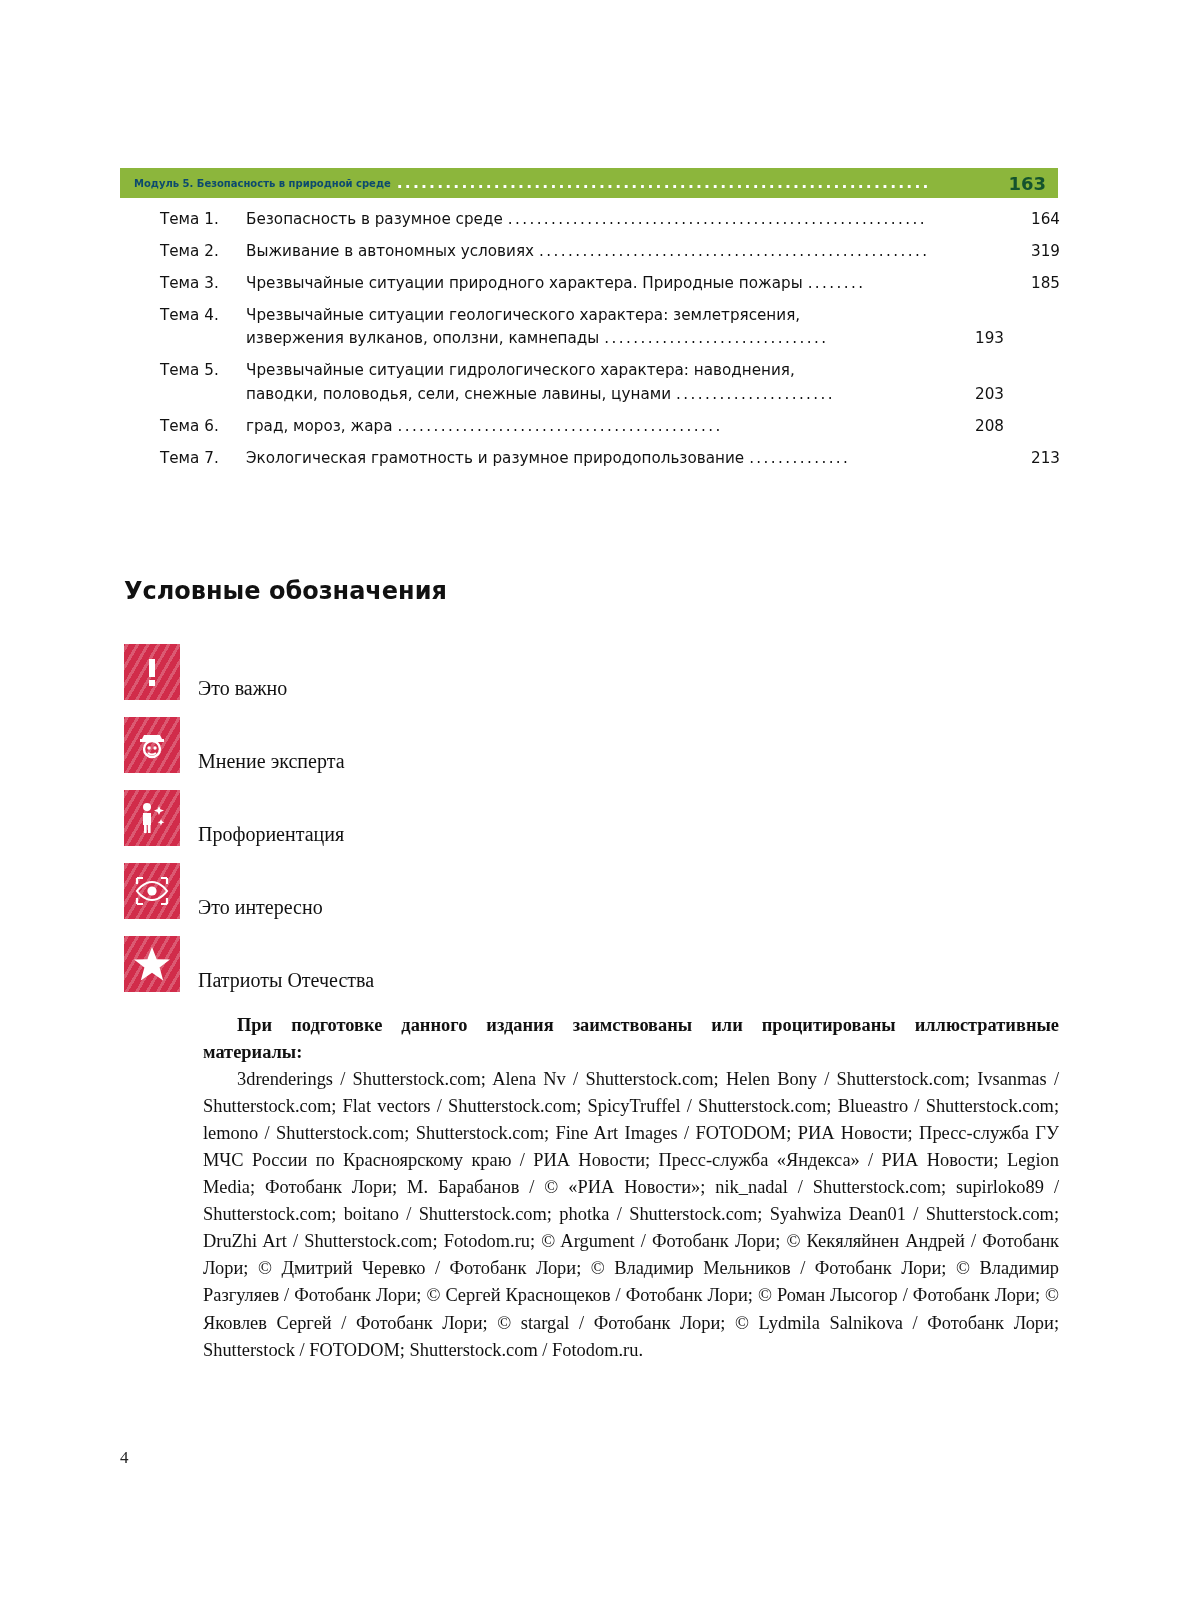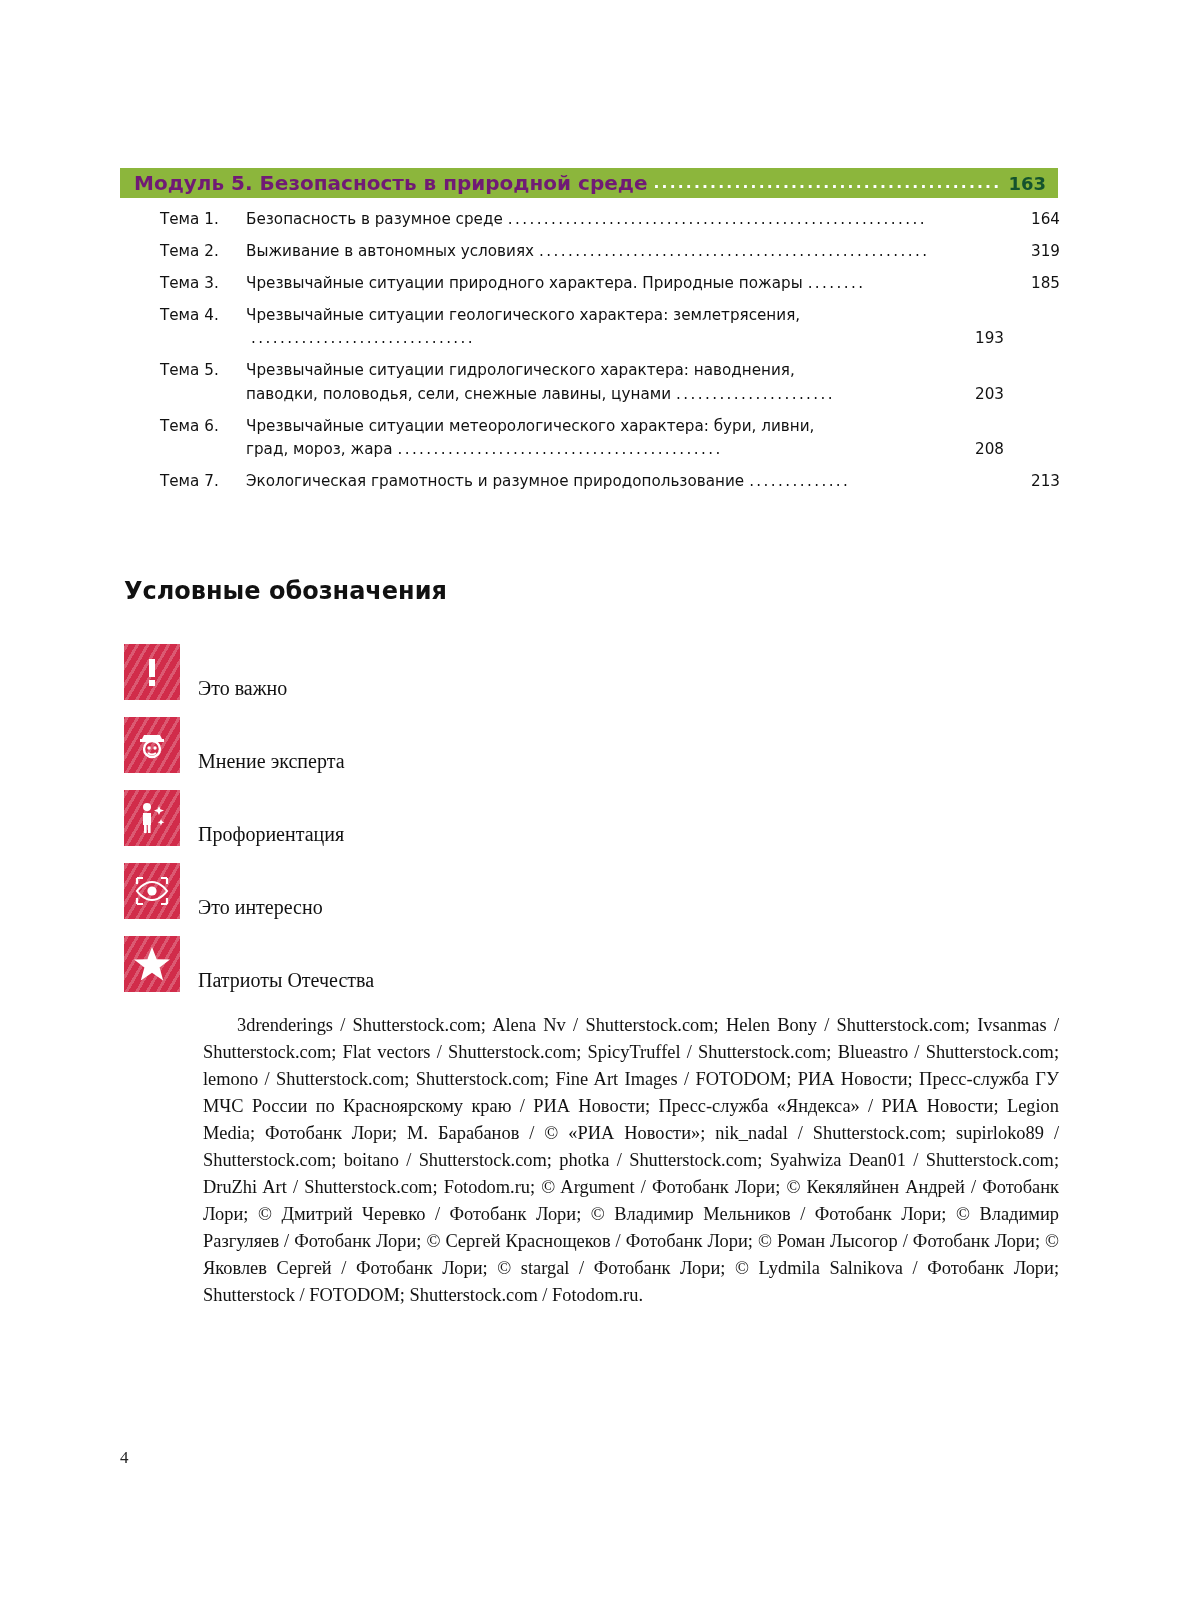"Модуль 5. Безопасность в природной" .module-bar .mb-title { color: #701a75 -> #0c4a6e; font-size: 20px -> 10px }
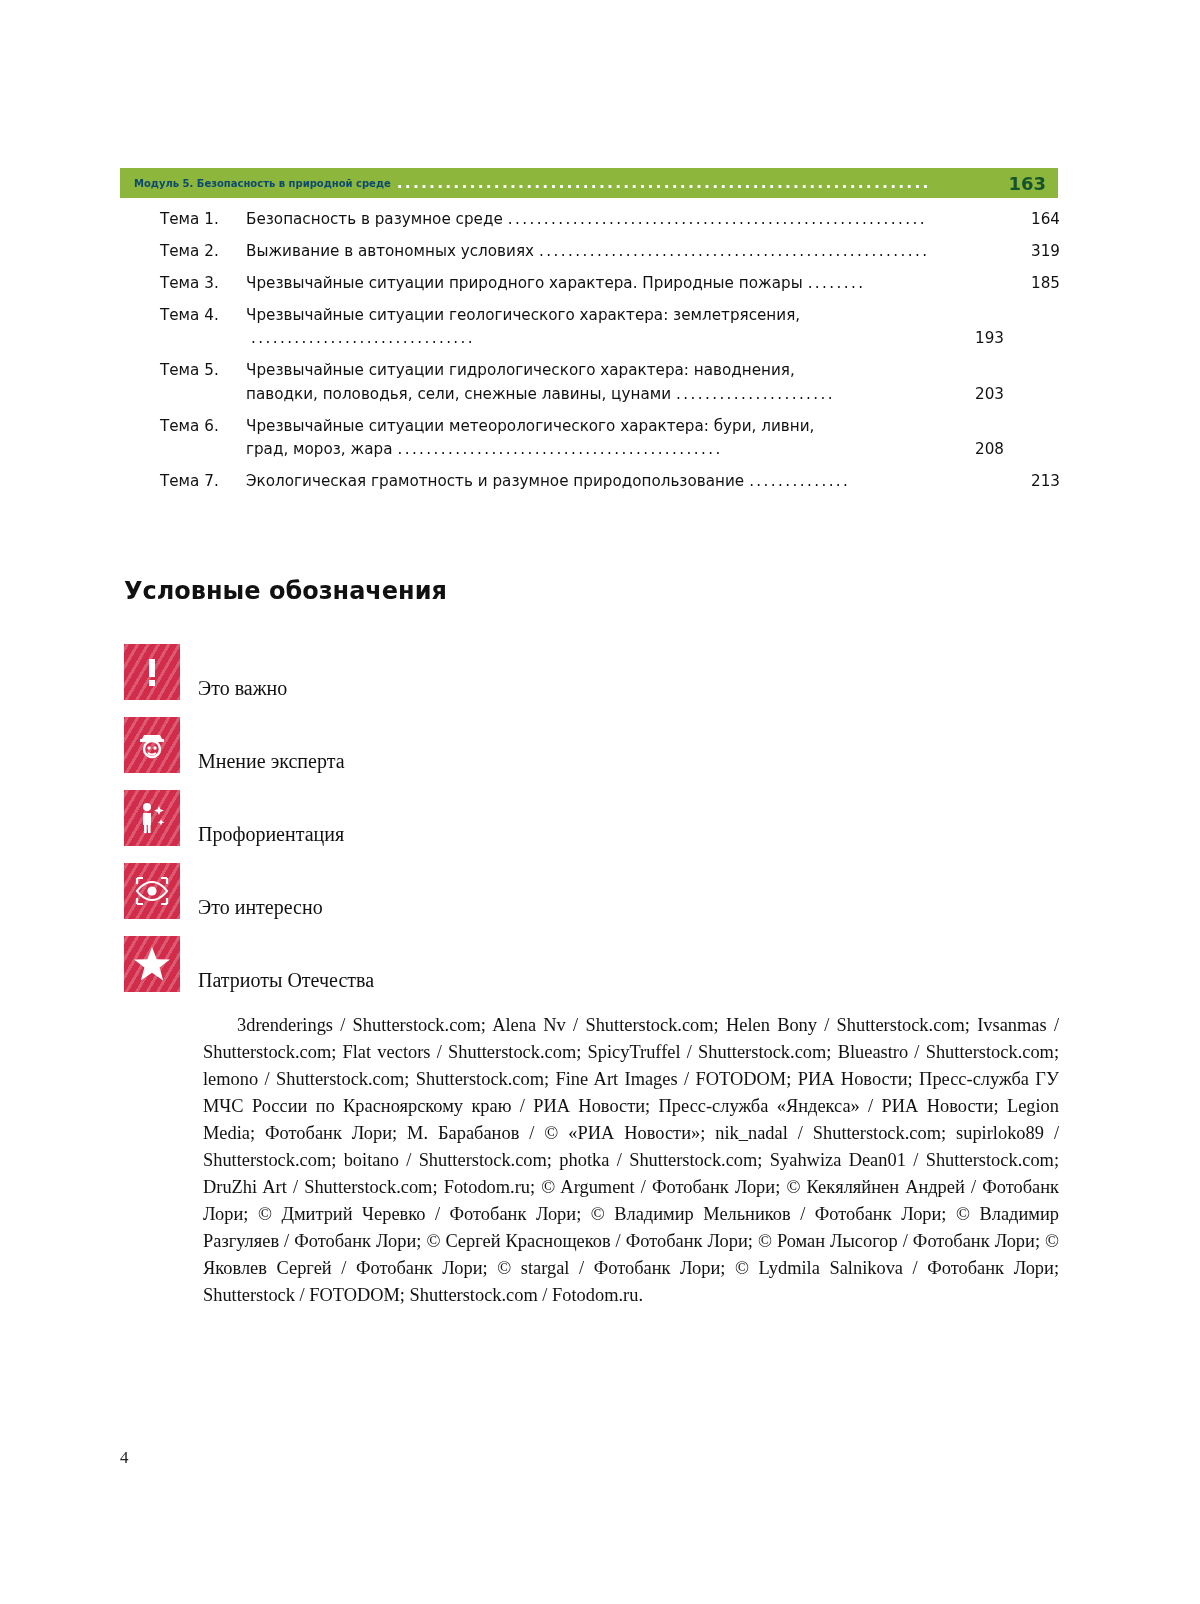"извержения вулканов, оползни, камнепады" span.t-text { html: none -> <span>извержения вулканов, оползни, камнепады</span> }
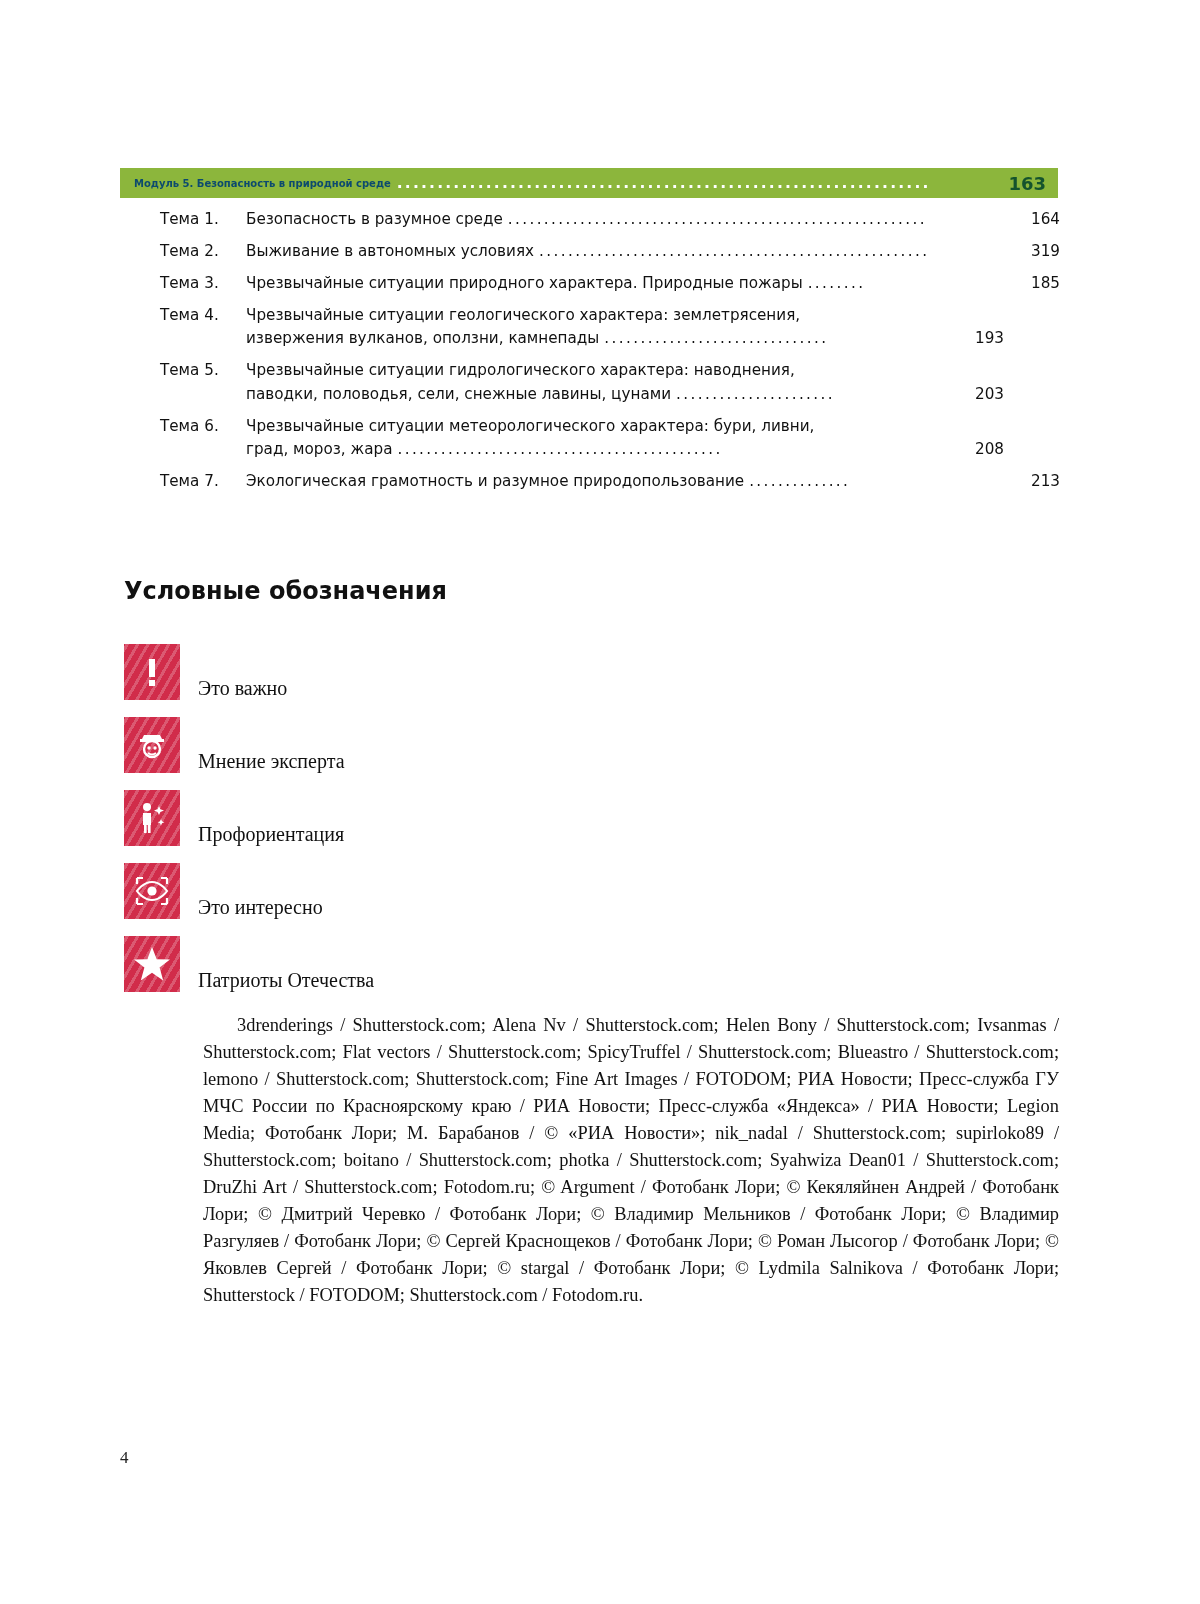"Чрезвычайные ситуации метеорологического" span.t-line { html: <span> <span>Чрезвычайные ситуации метеорологического характера: бури, ливни,</span> </span> -> none }
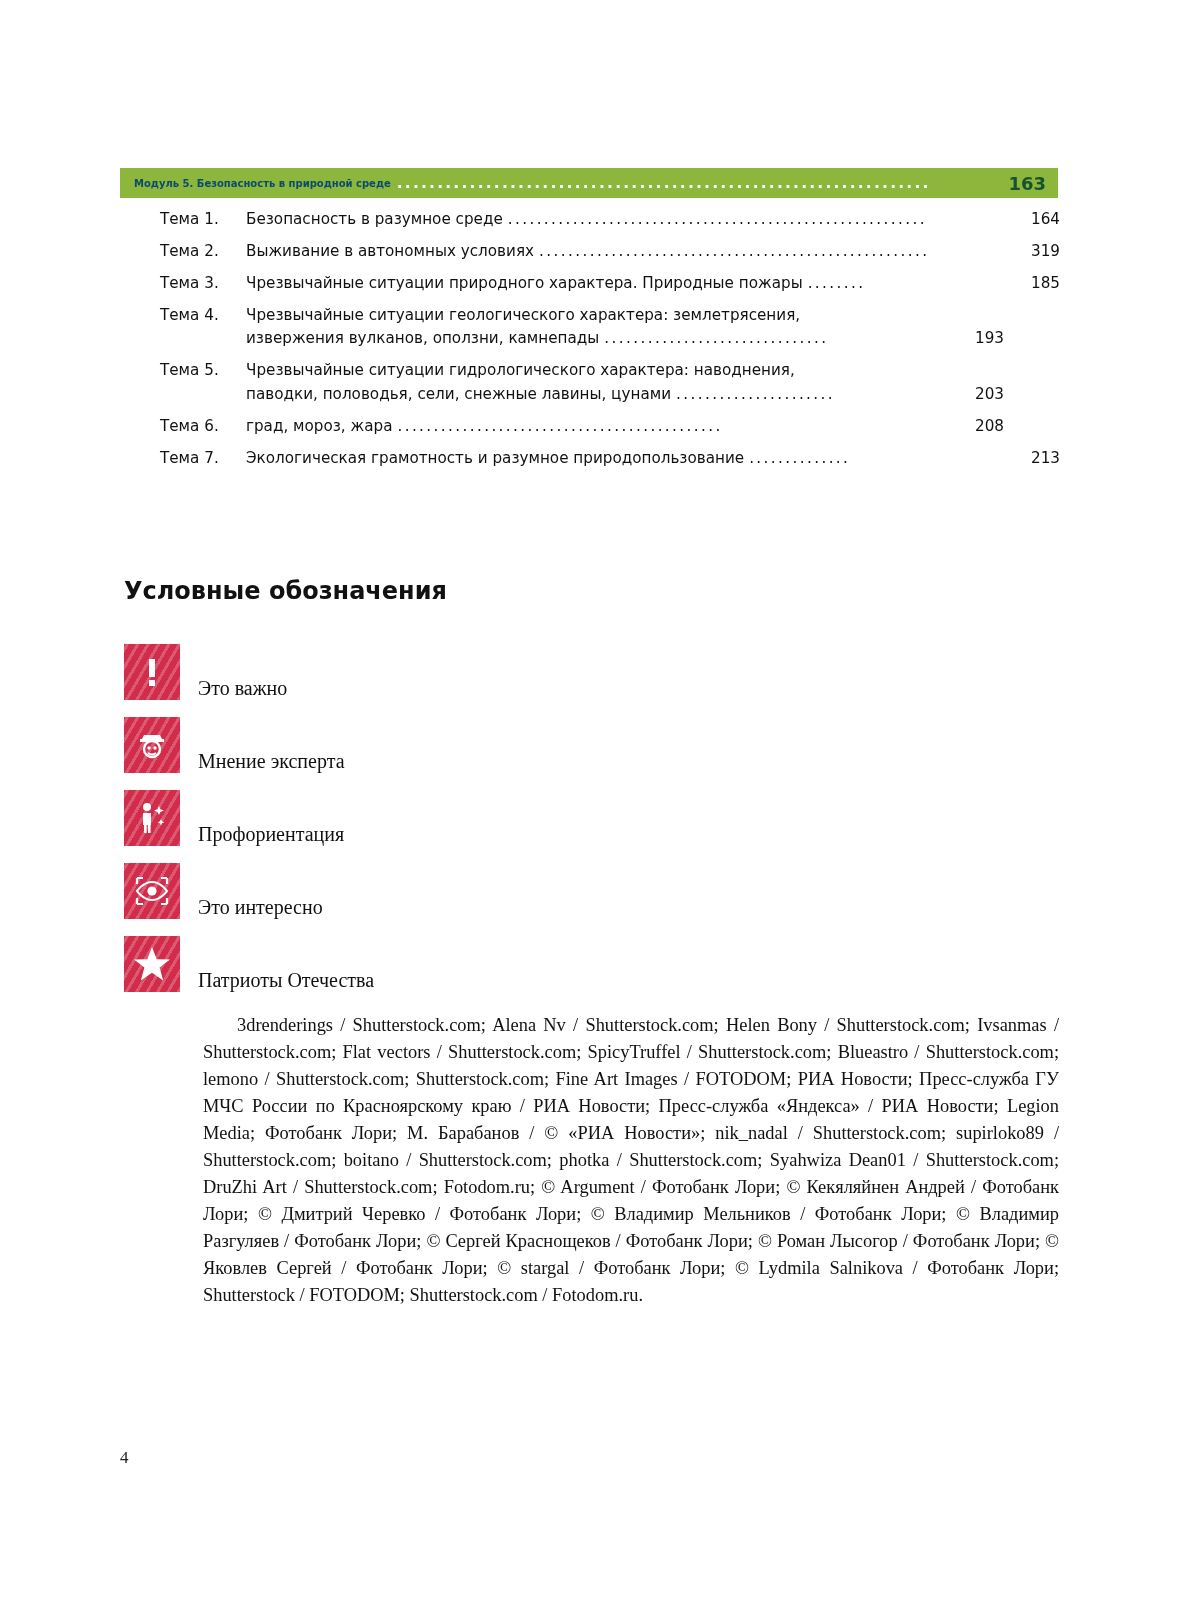"При подготовке данного издания" span.c-lead { html: none -> <span>При подготовке данного издания заимствованы или процитированы иллюстративные материалы:</span> }
